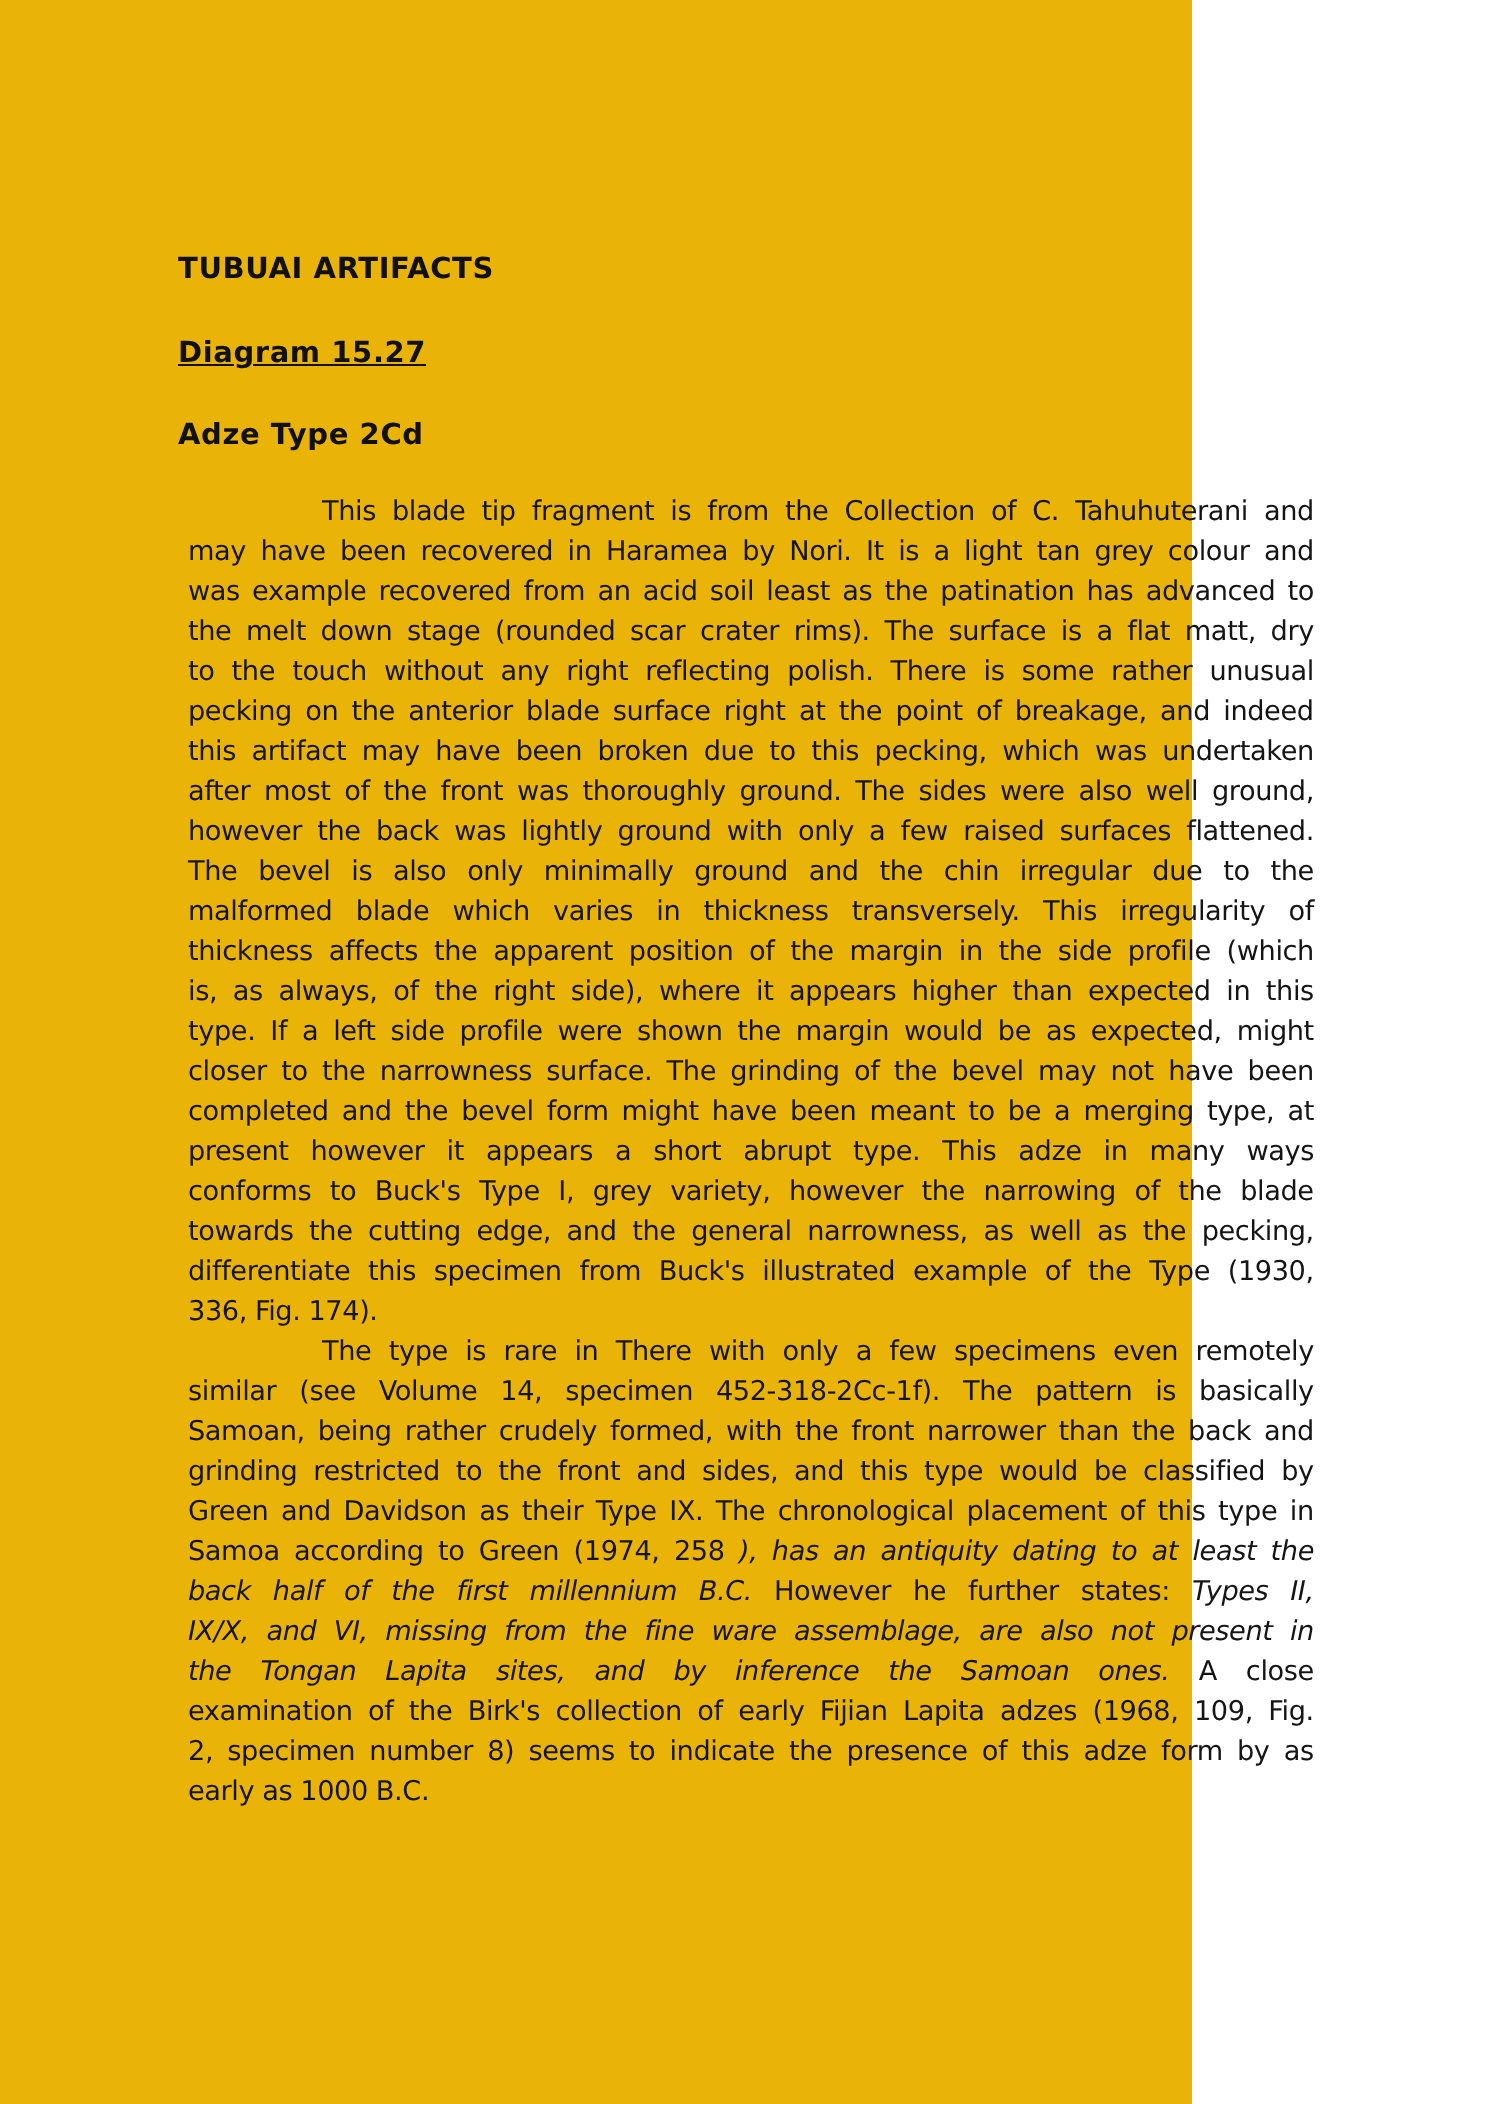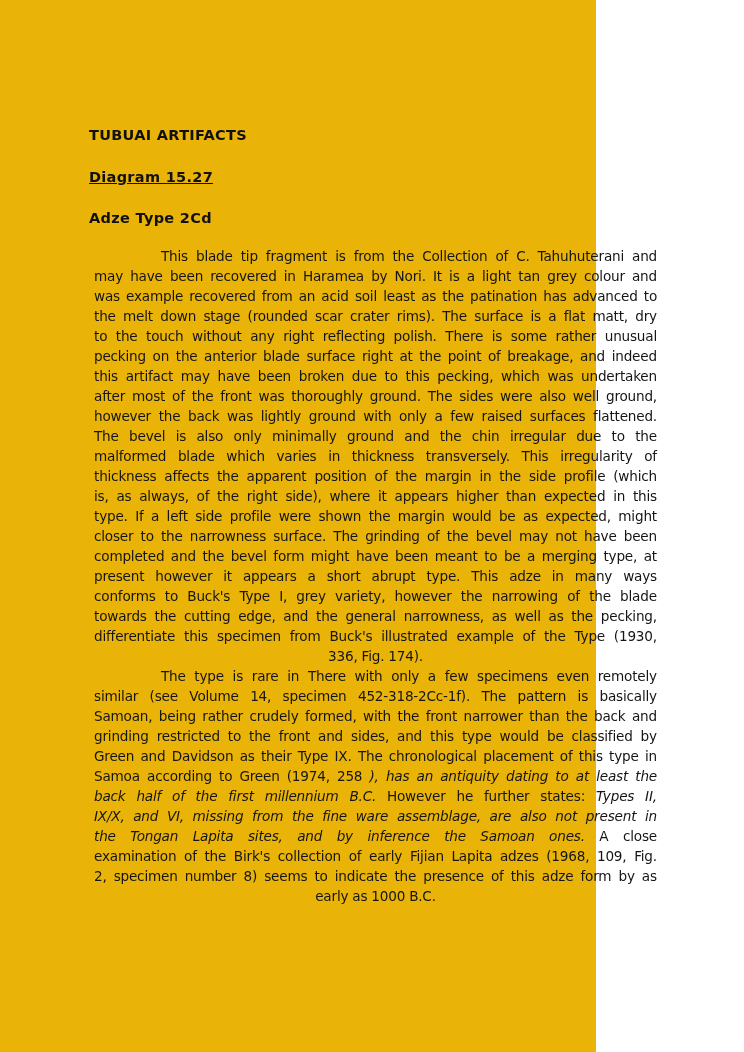"336," .jline.left { justify-content: center -> flex-start }
